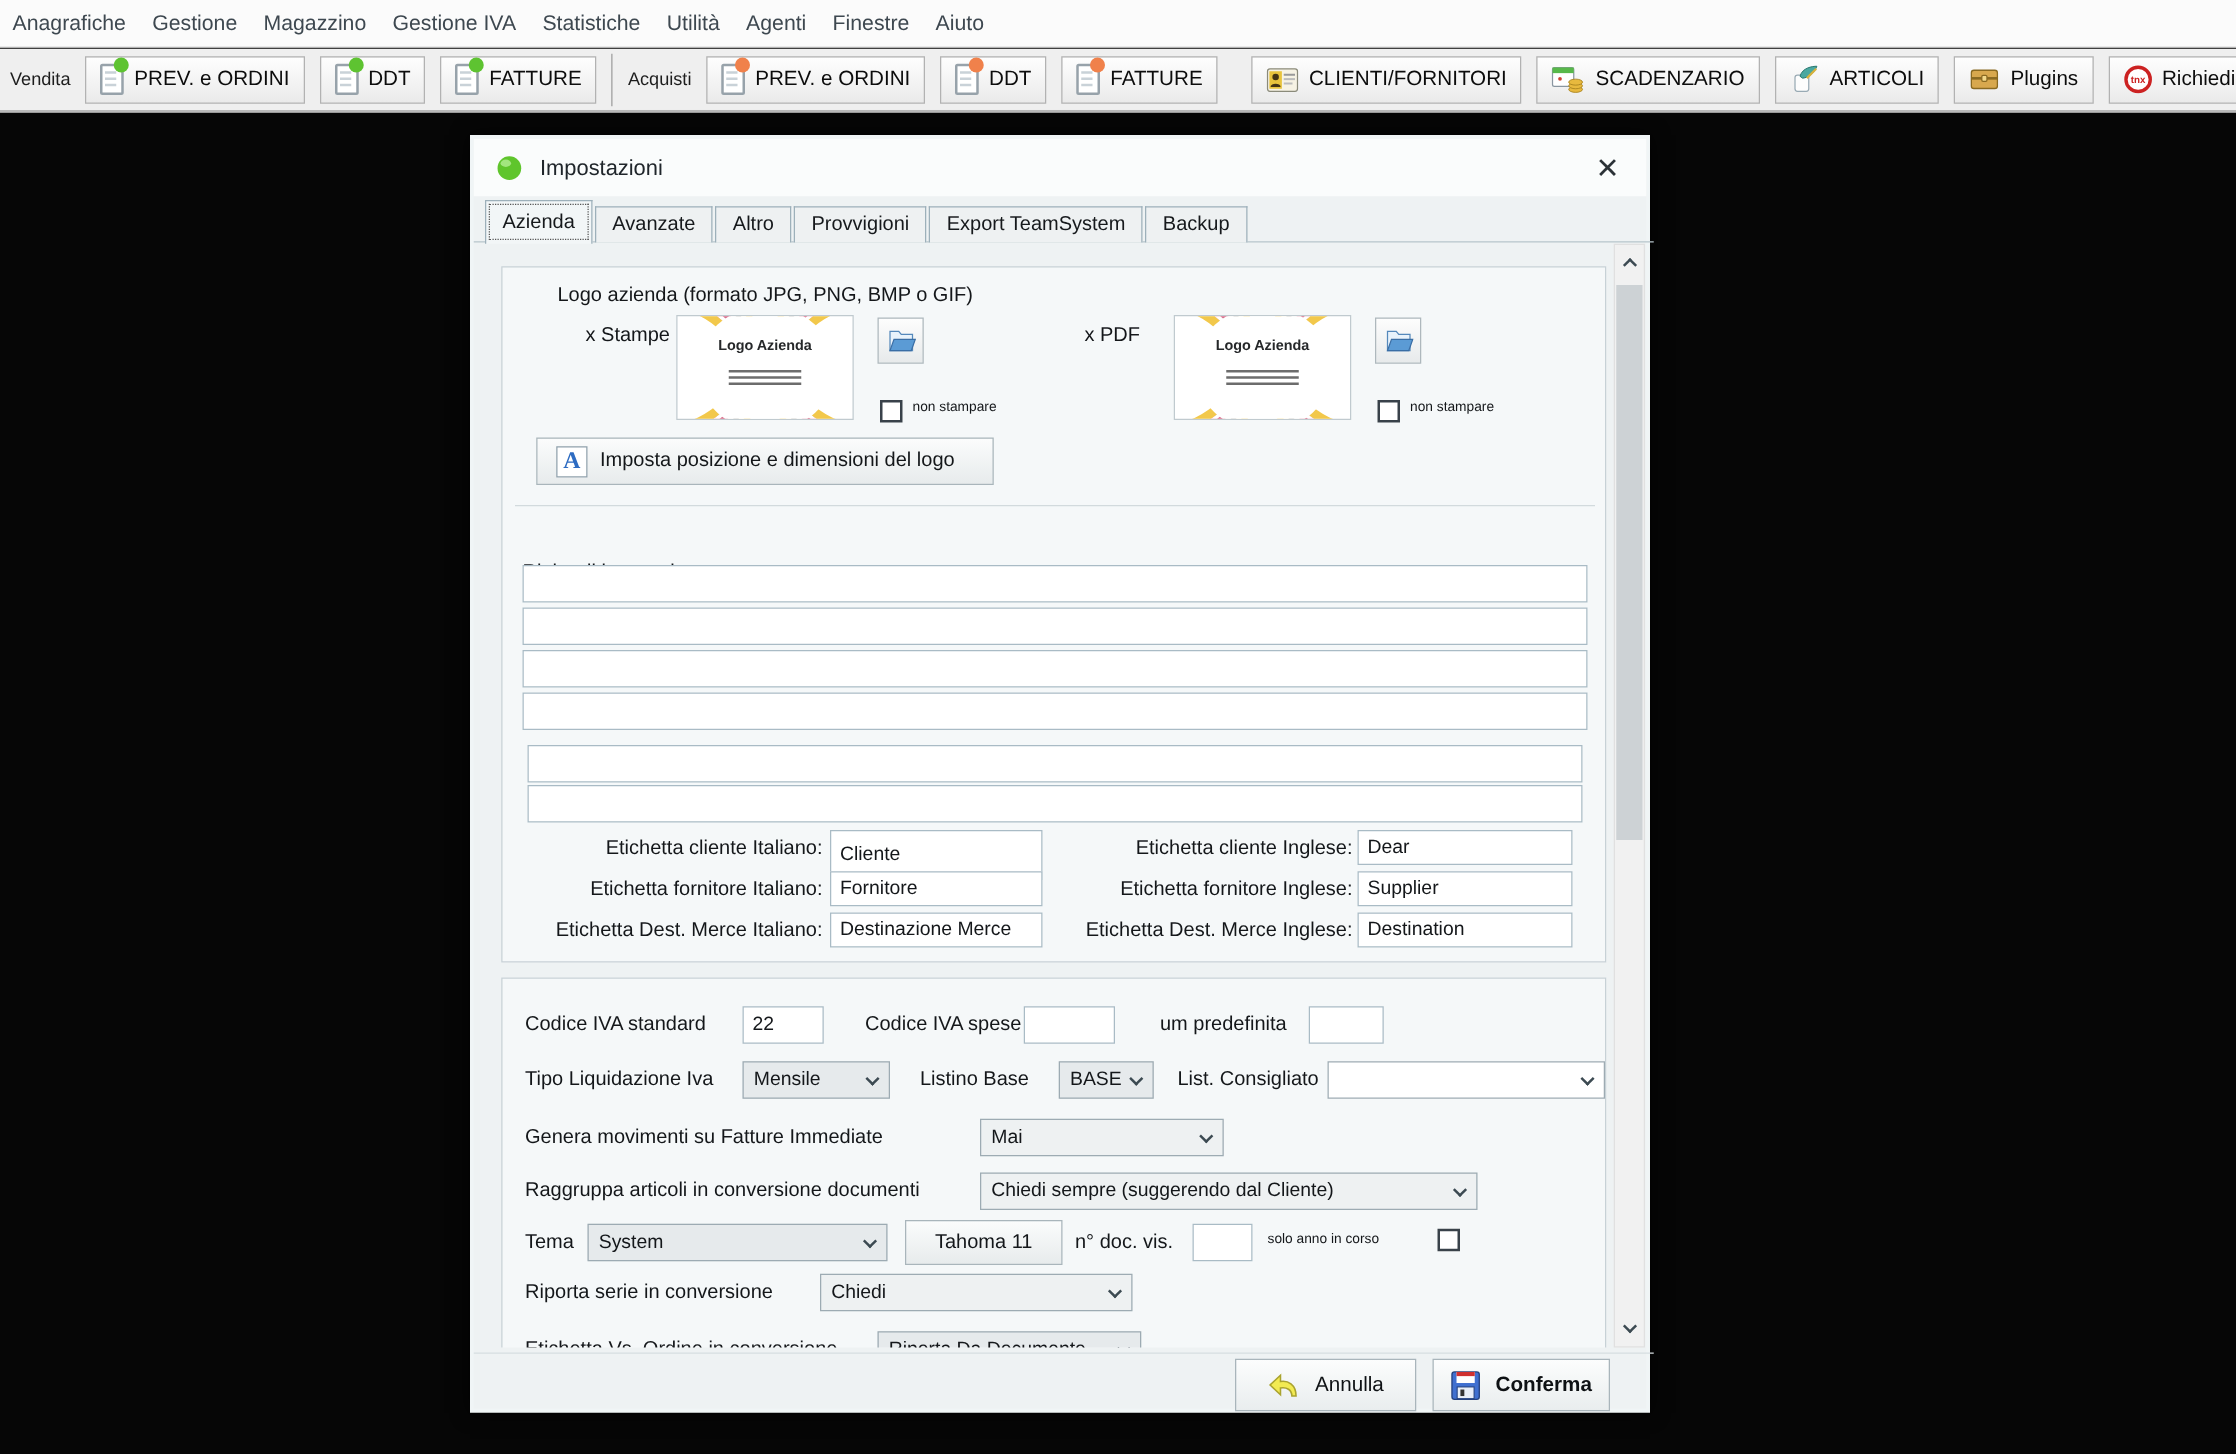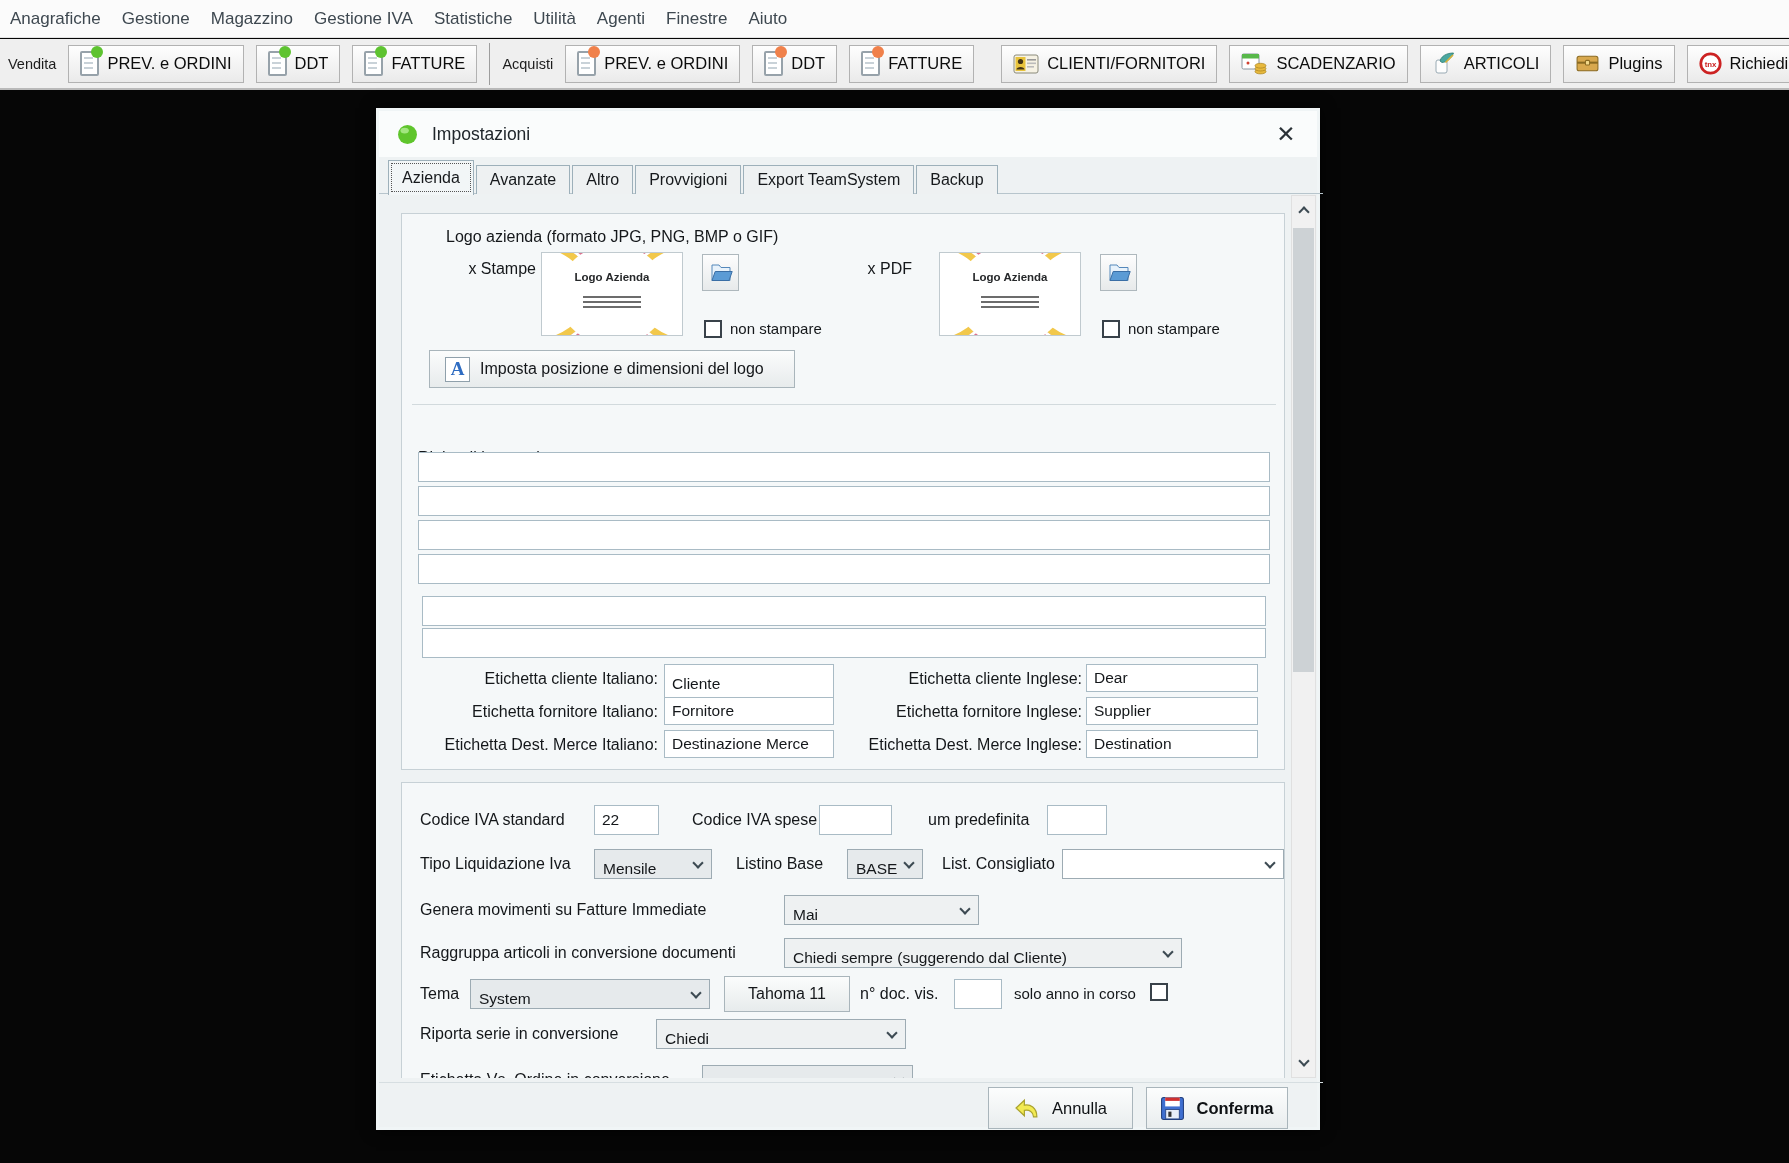"non stampare" .cklabel { font-size: 15px -> 11px }
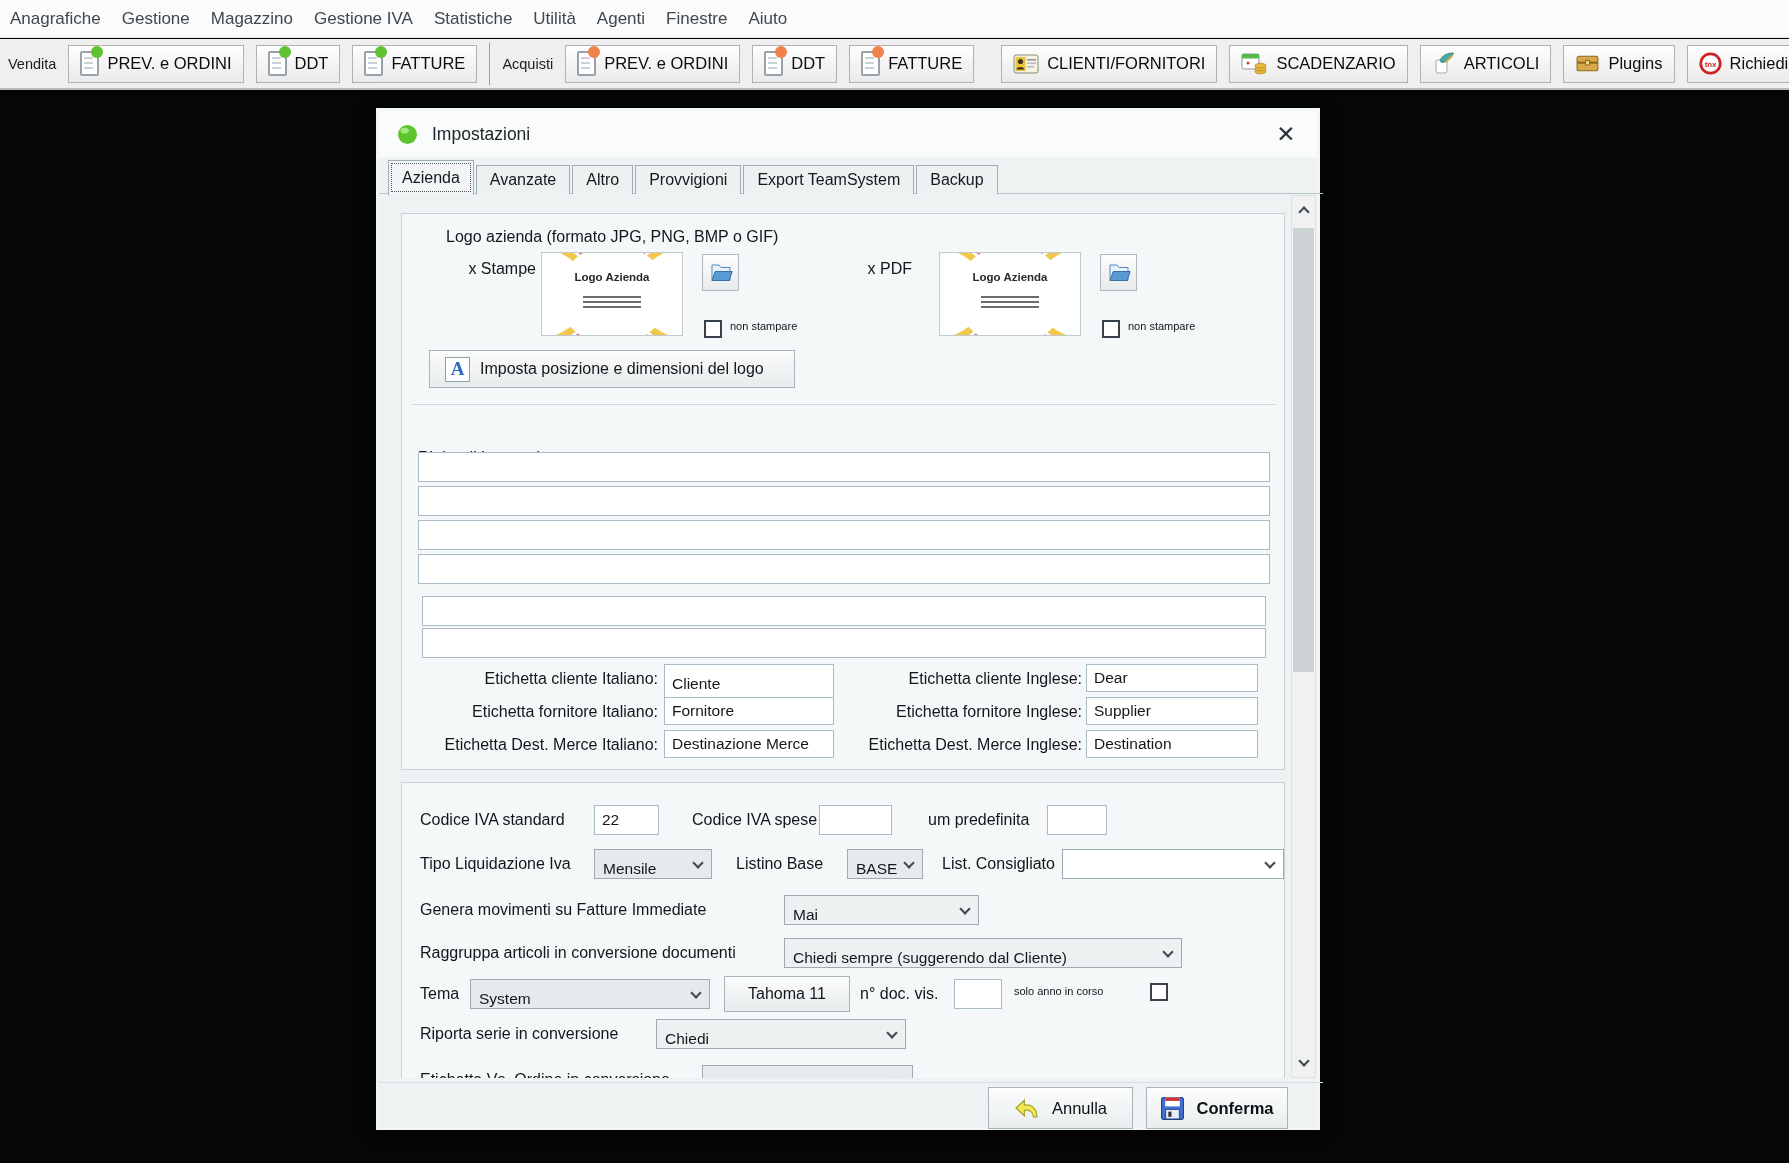"Mensile" .sel { align-items: flex-end -> center }
